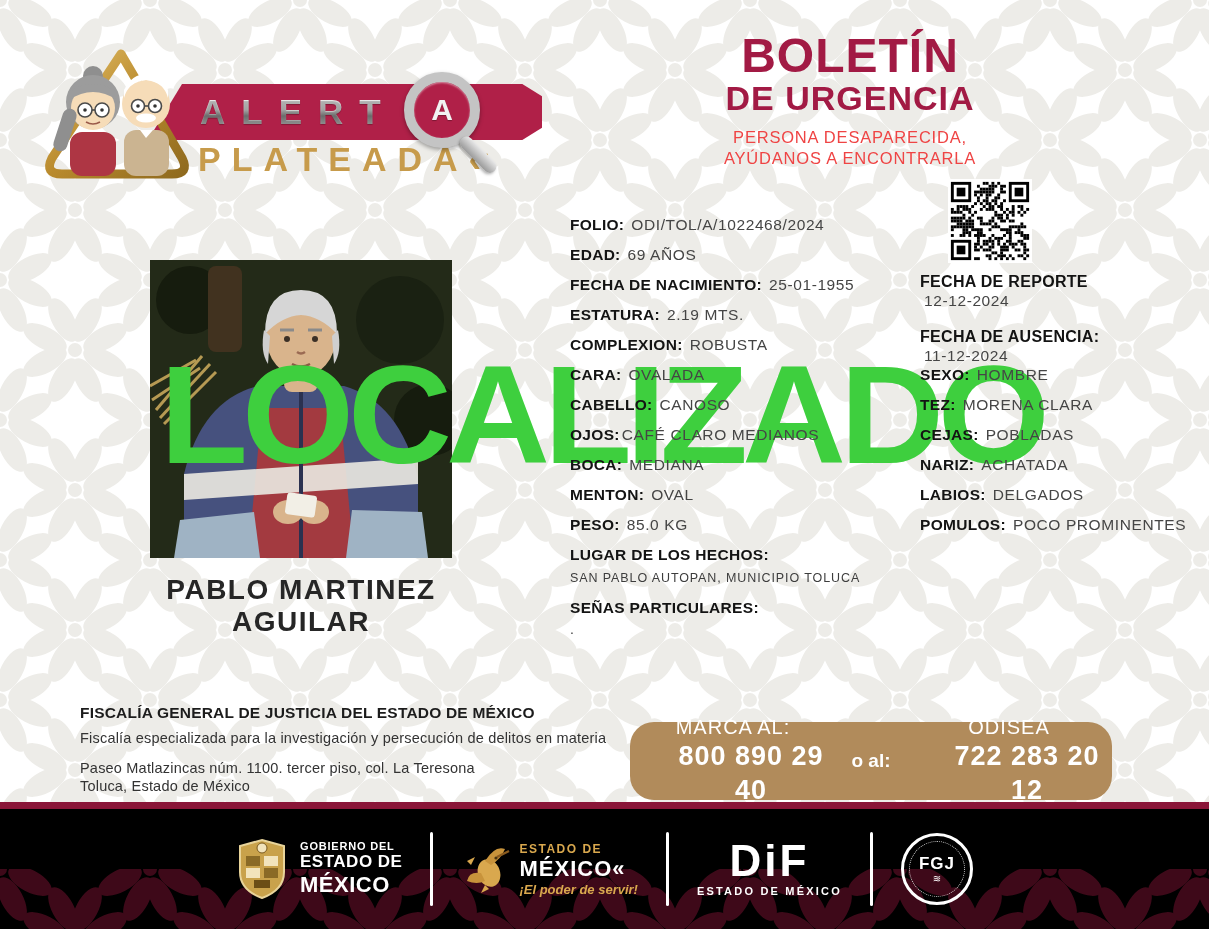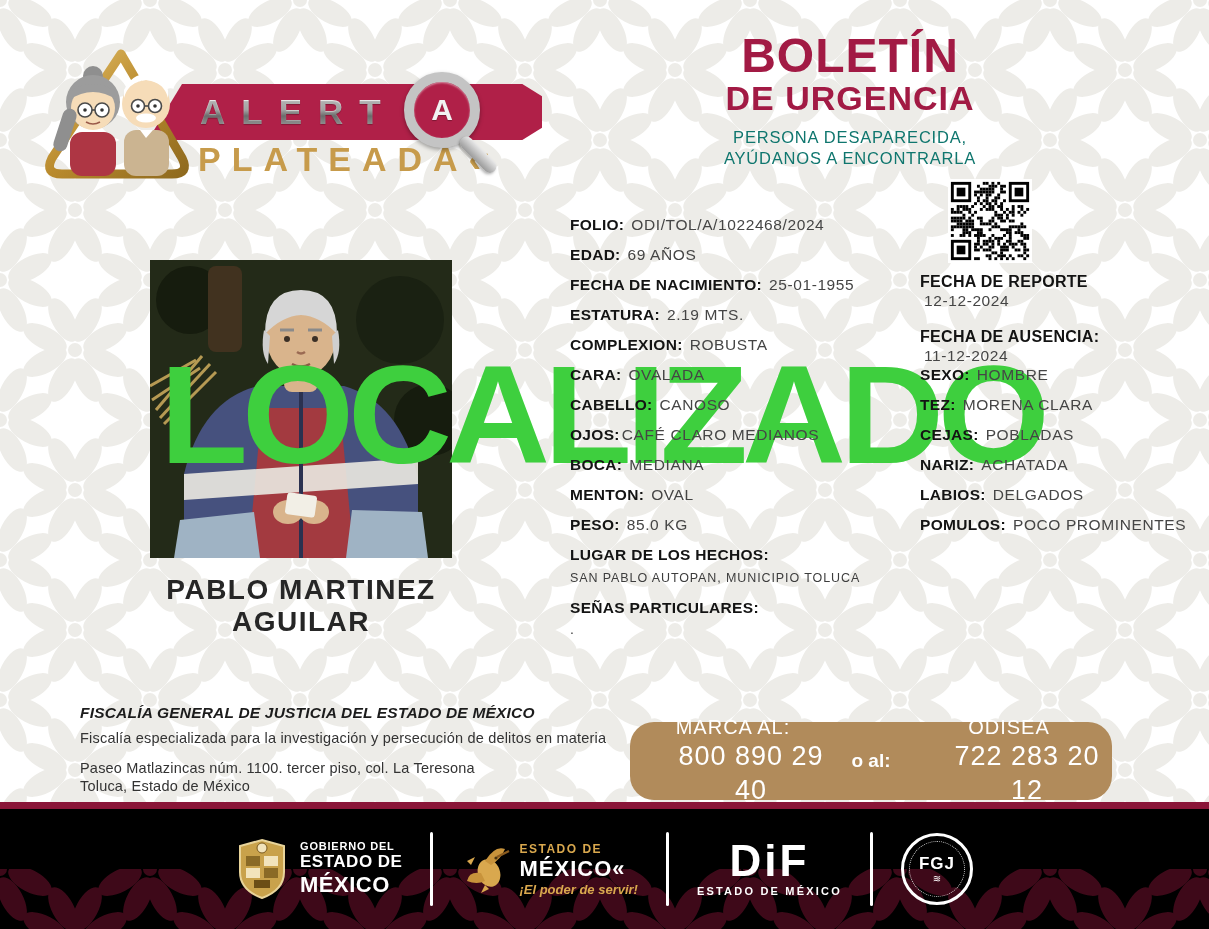"PERSONA DESAPARECIDA," .subtitle { color: #0f766e -> #ef4444 }
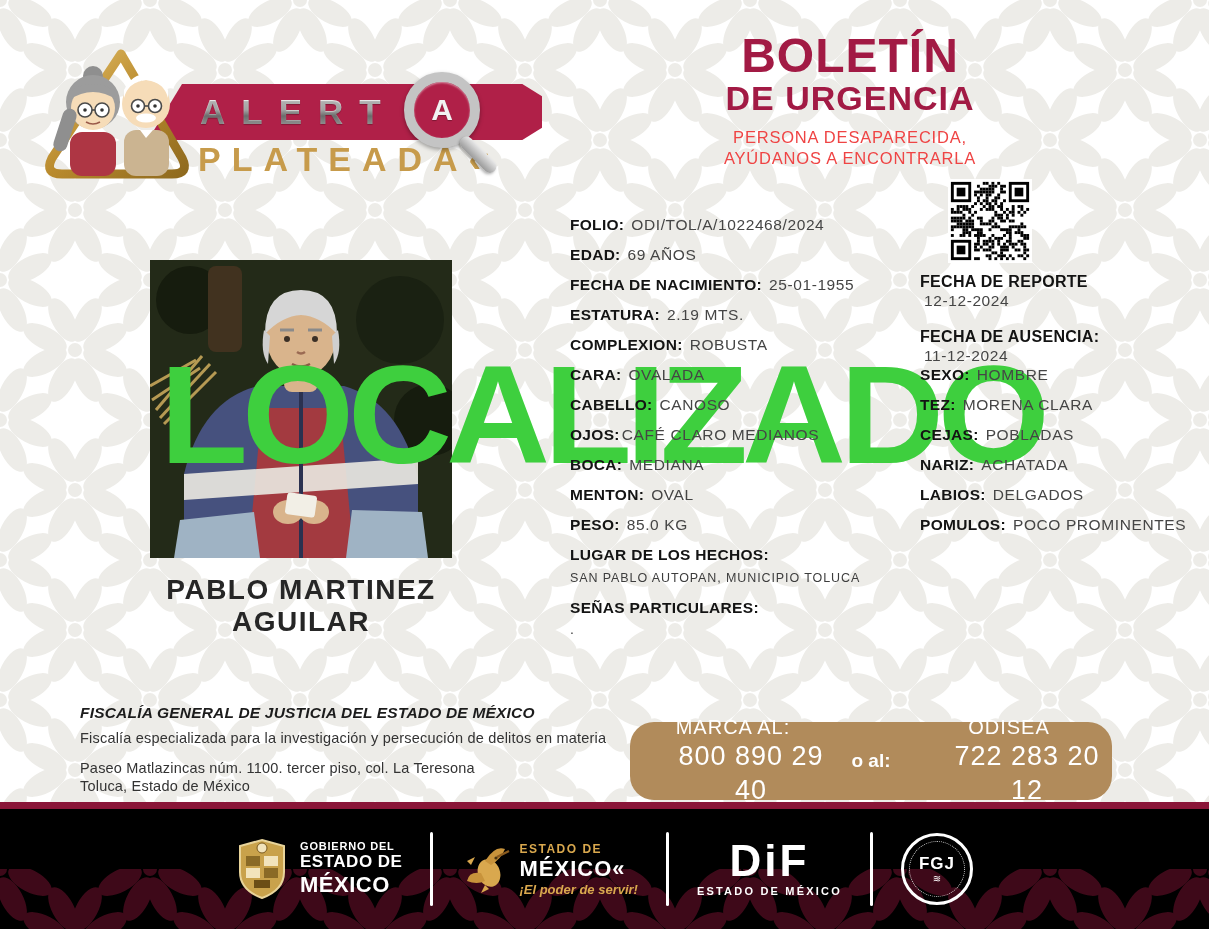"FISCALÍA GENERAL DE JUSTICIA DEL" .fis-title { font-style: italic -> none }
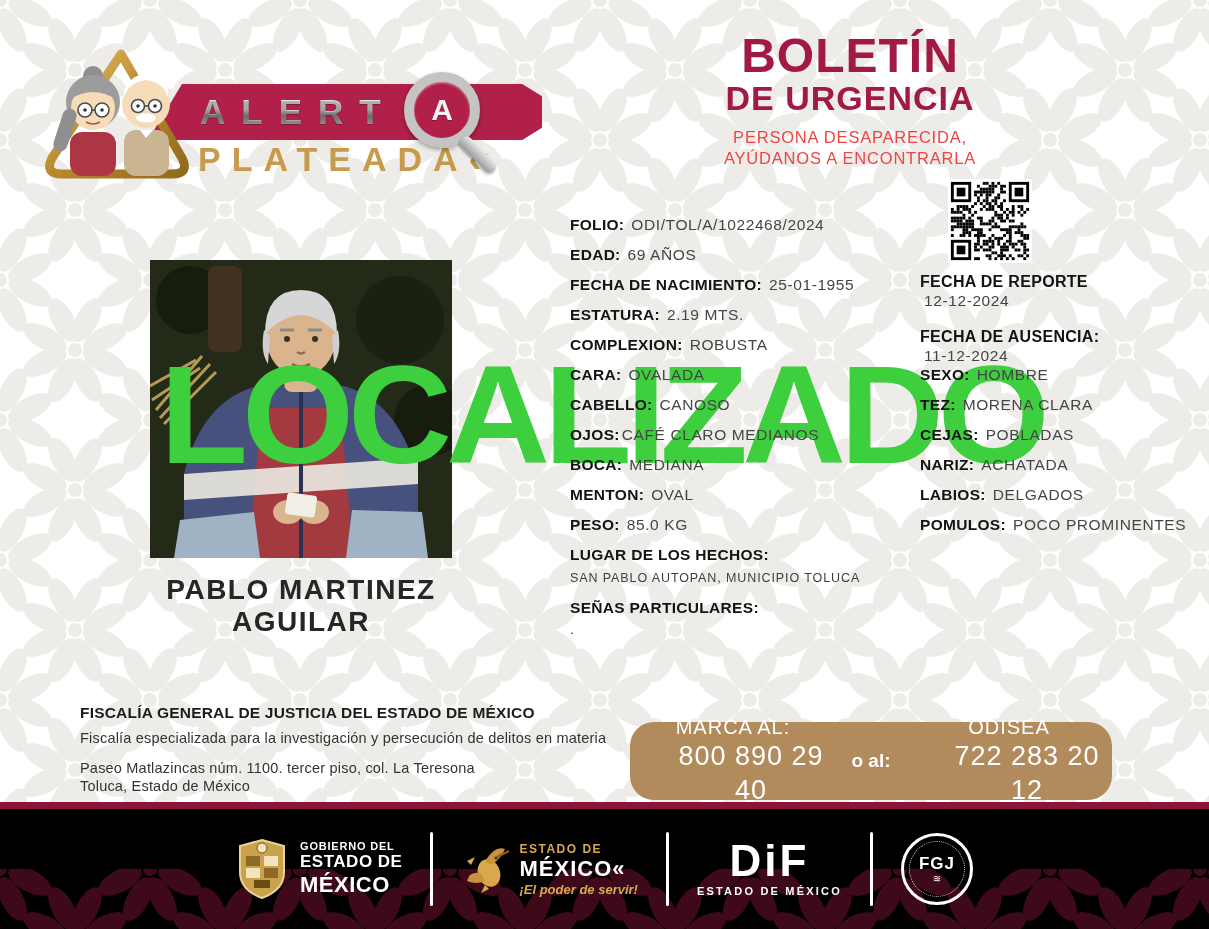"800 890 29 40" .contact-number { font-weight: 400 -> 700 }
